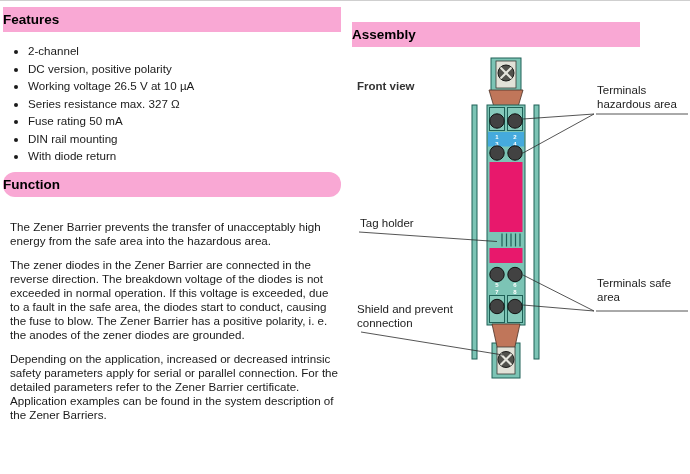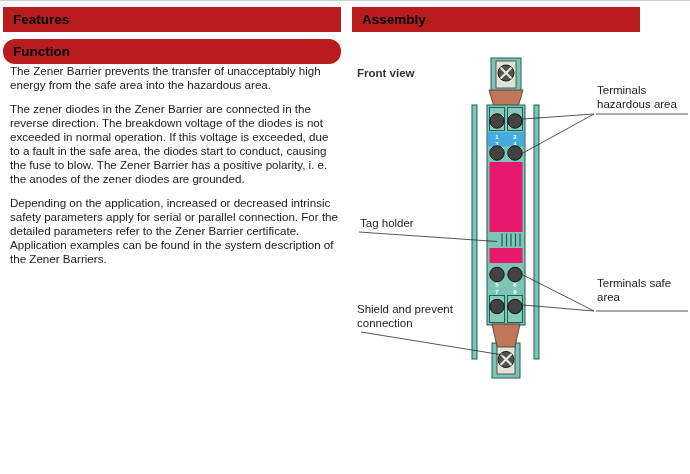"Features" .section-header { background: #b91c1c -> #f9a8d4; padding-left: 10px -> none }
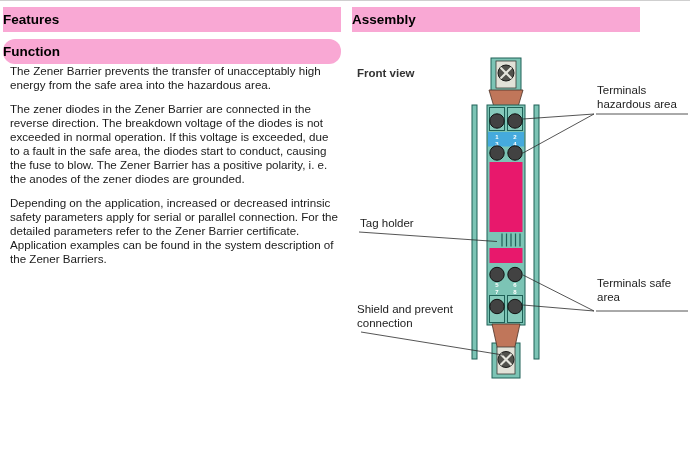"Assembly" .col-right { top: 6px -> 21px }
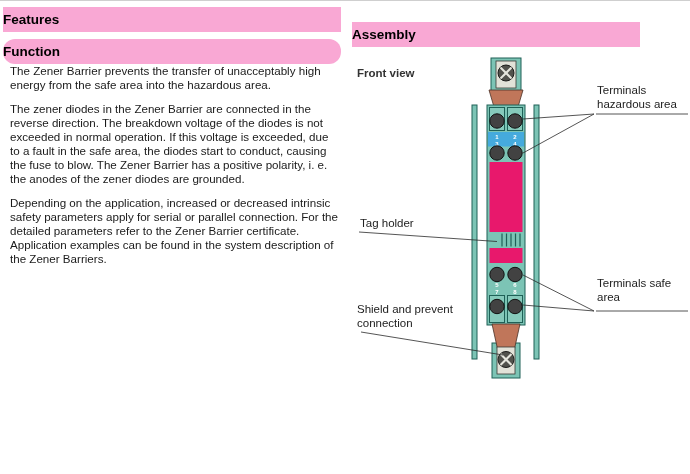"2-channel" ul.features { html: none -> <ul> <li>2-channel</li> <li>DC version, positive polarity</li> <li>Working voltage 26.5 V at 10 µA</li> <li>Series resistance max. 327 Ω</li> <li>Fuse rating 50 mA</li> <li>DIN rail mounting</li> <li>With diode return</li> </ul> }
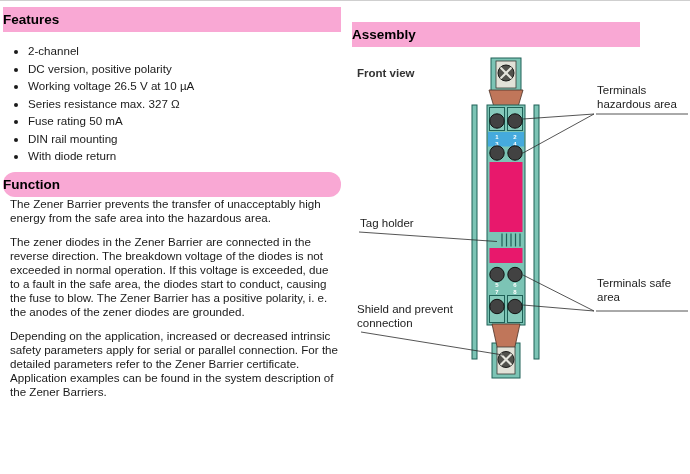"Front view" .front-view { top: 66px -> 79px }
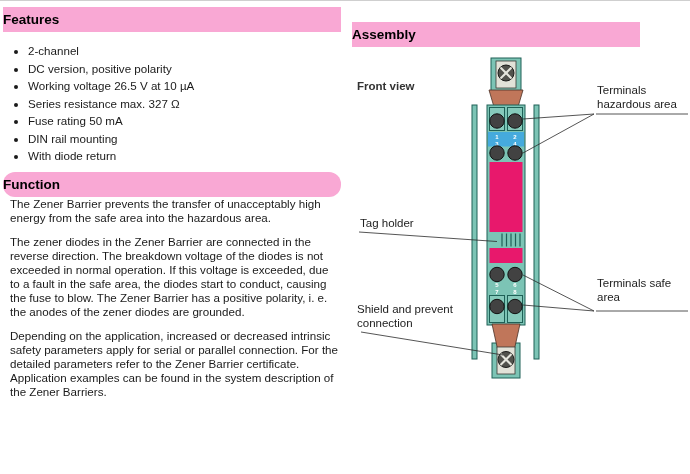"The Zener Barrier prevents the" .function-text { margin: 0 0 0 7px -> 23px 0 0 7px }
